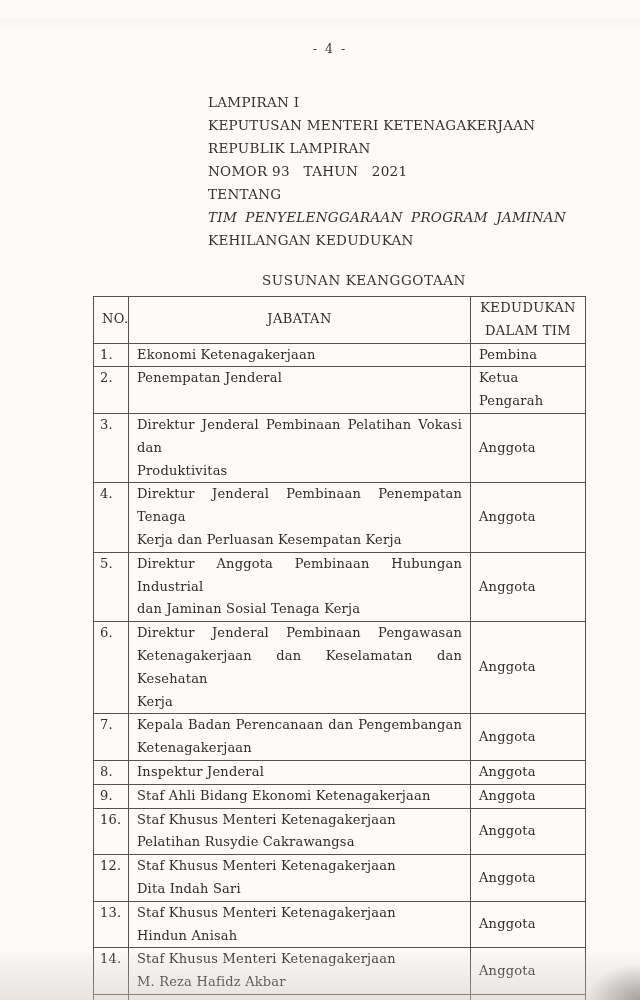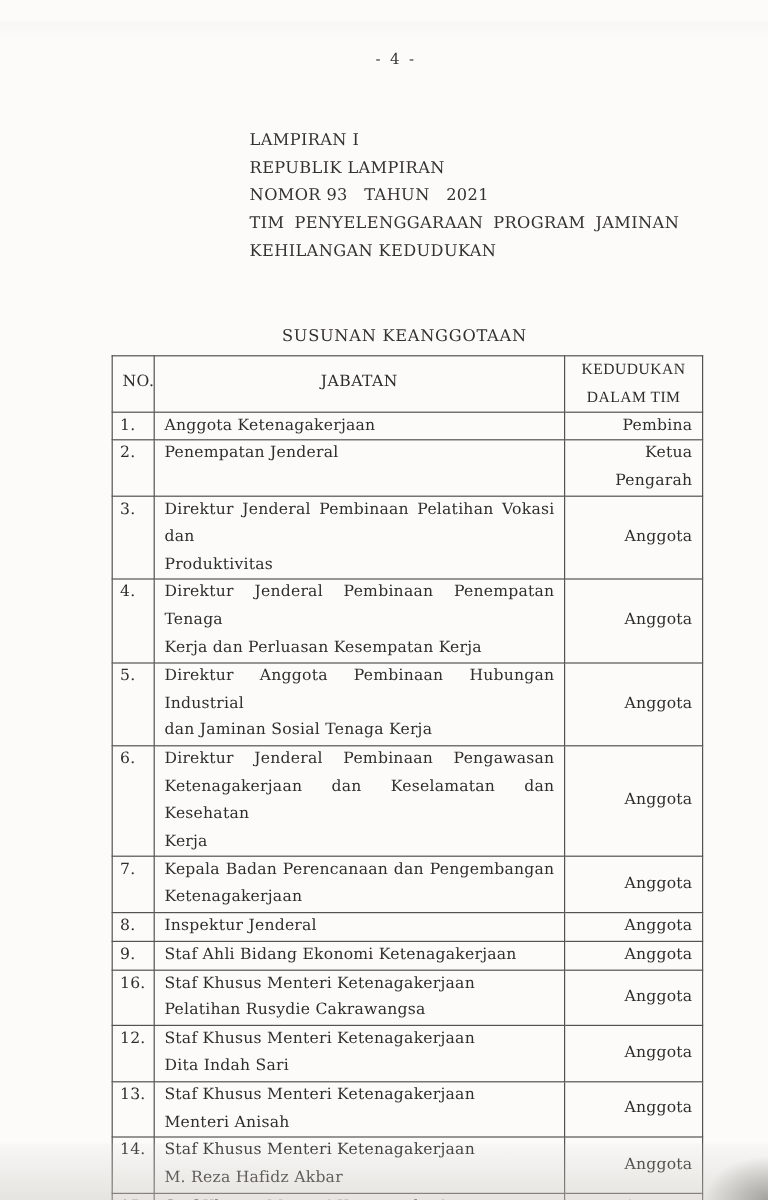"LAMPIRAN I" .header-block { top: 106px -> 91px }
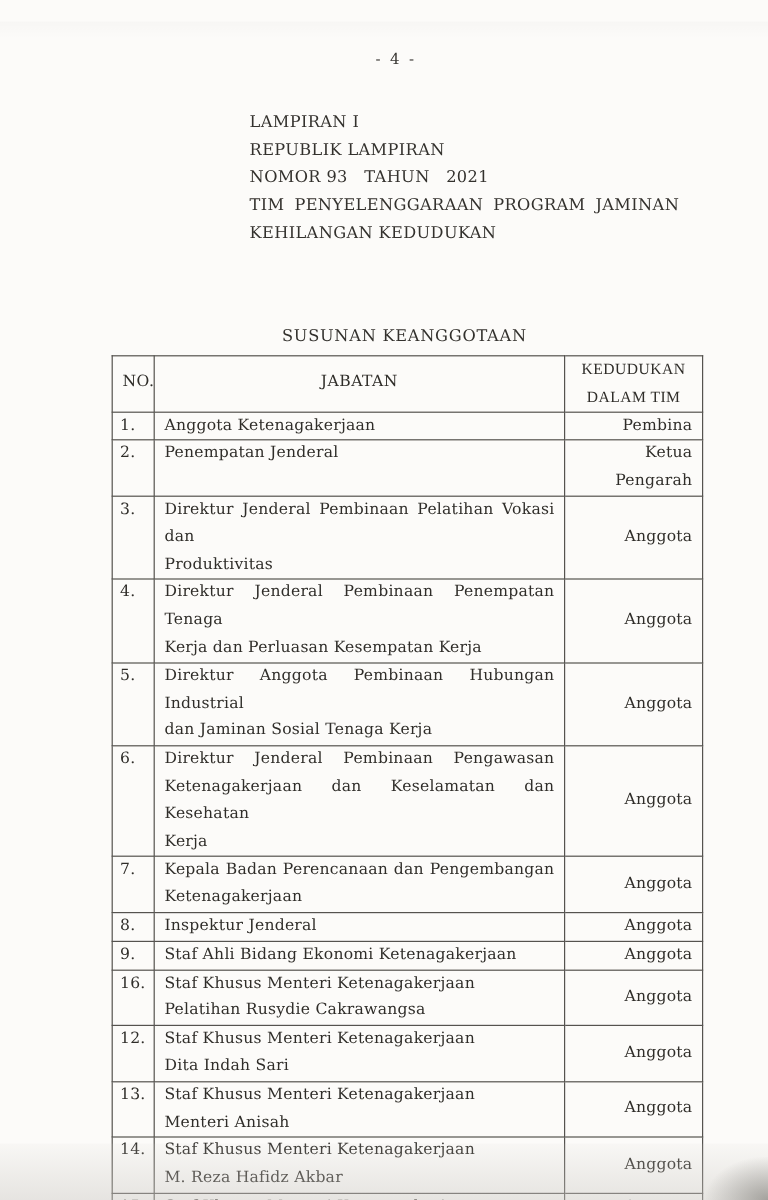"KEPUTUSAN MENTERI KETENAGAKERJAAN" div.header-line { html: none -> <div>KEPUTUSAN MENTERI KETENAGAKERJAAN</div> }
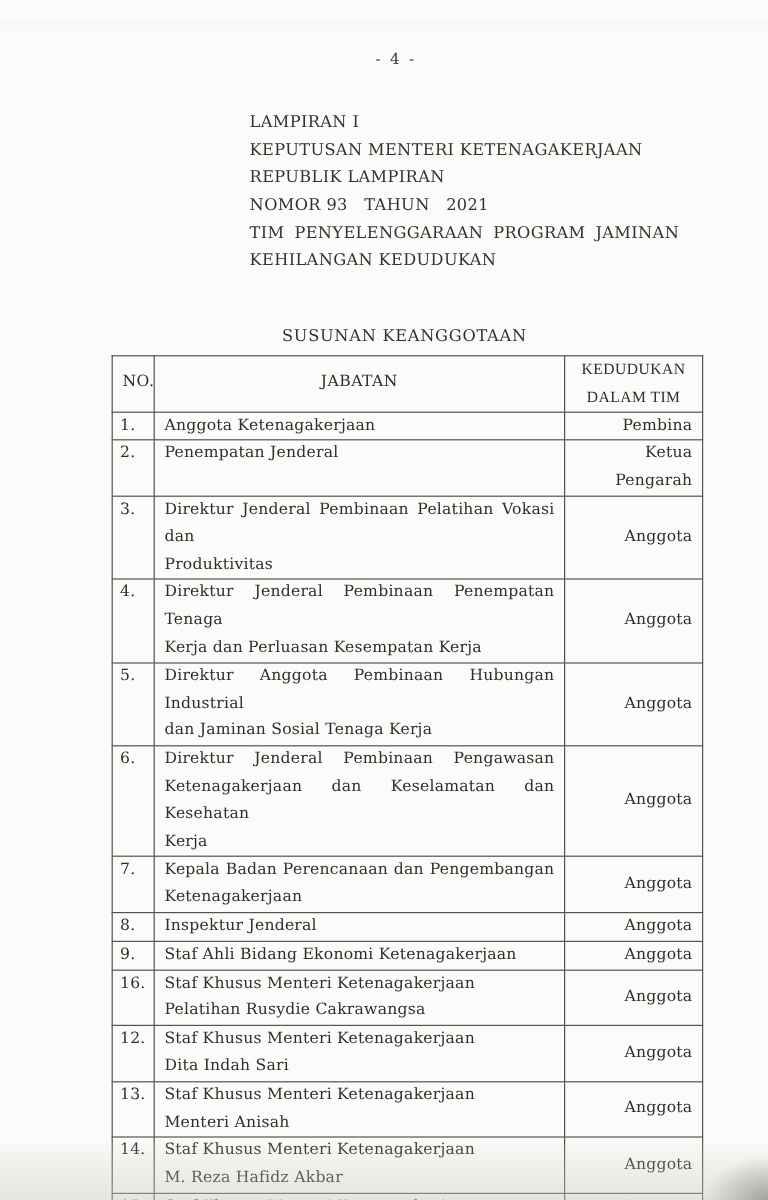"TENTANG" div.header-line { html: none -> <div>TENTANG</div> }
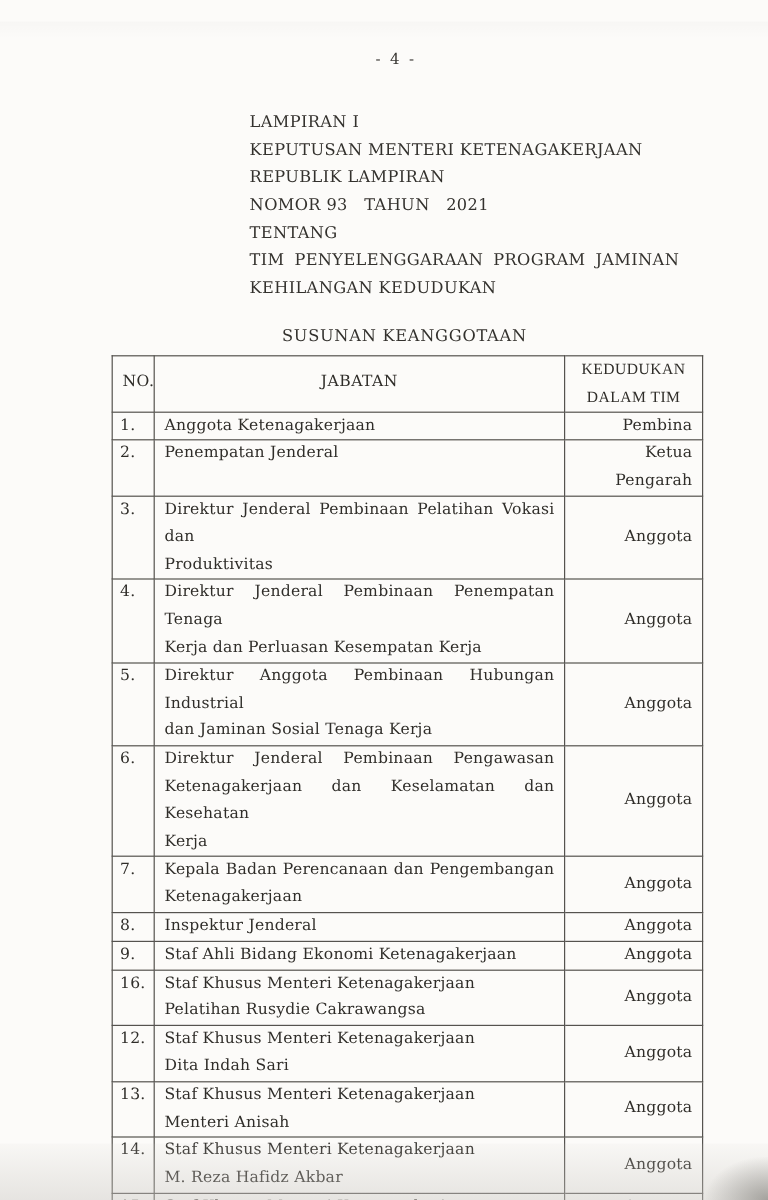"TIM PENYELENGGARAAN PROGRAM JAMINAN" .header-line.justify-line { font-style: none -> italic }
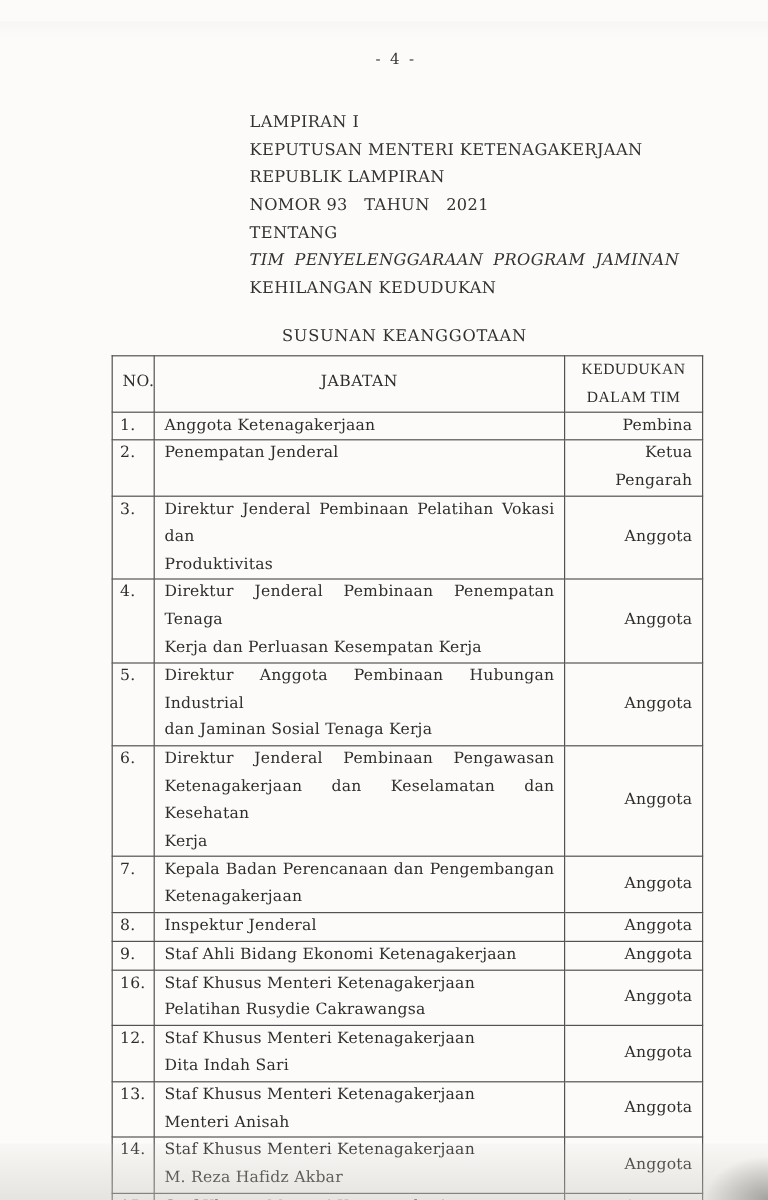"SUSUNAN KEANGGOTAAN" .table-title { left: 80px -> 107px }
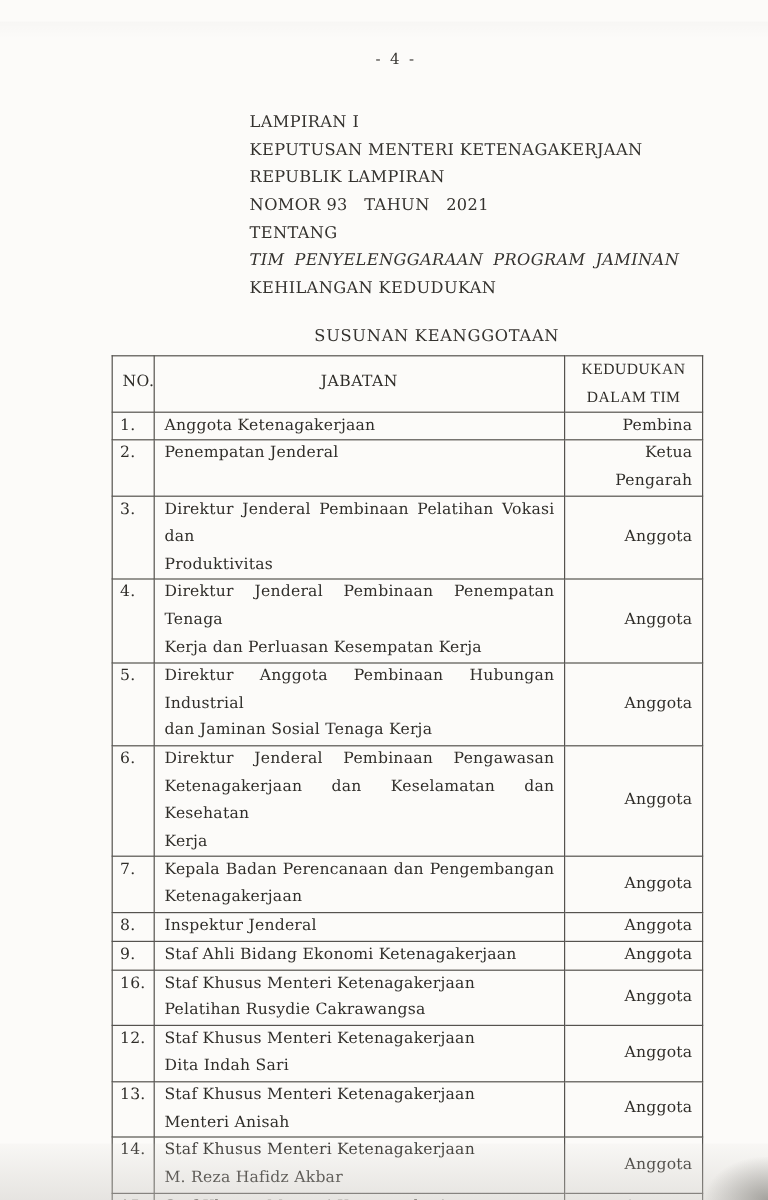"KEDUDUKAN" .hdr-line { font-family: Liberation Serif, serif -> none }
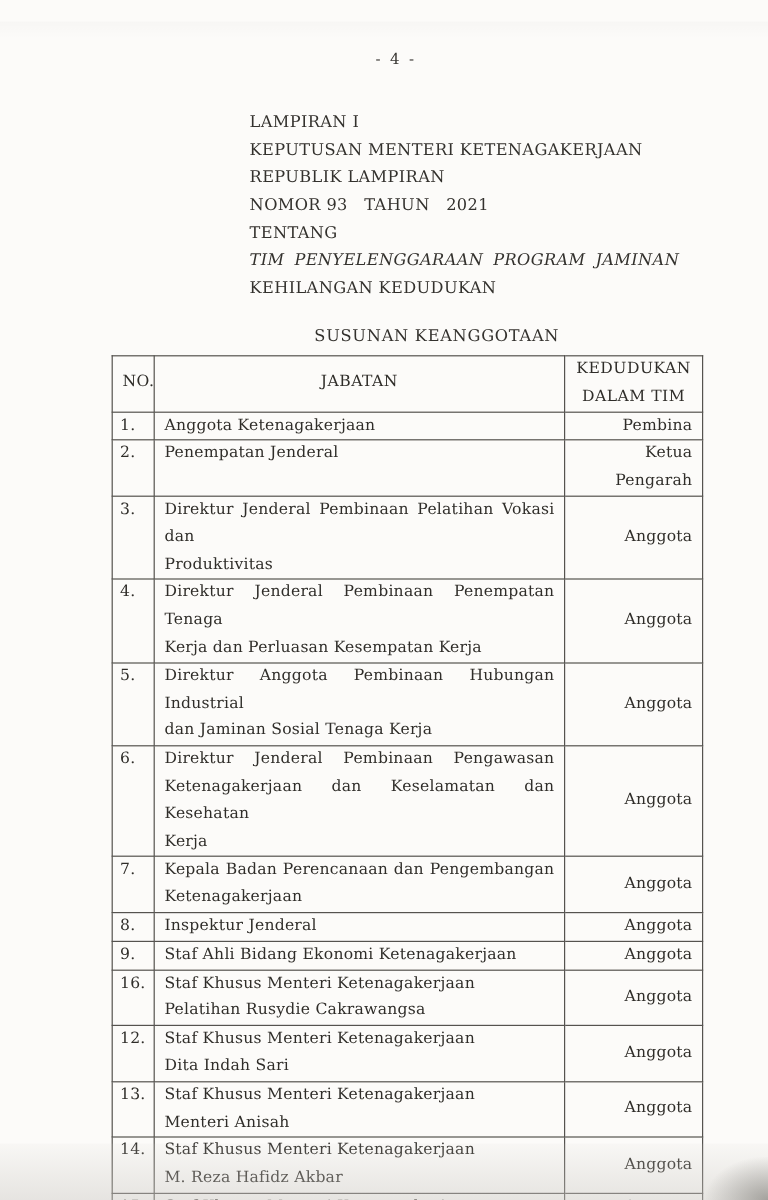"Anggota Ketenagakerjaan" div.jab-line { text: Anggota -> Ekonomi }
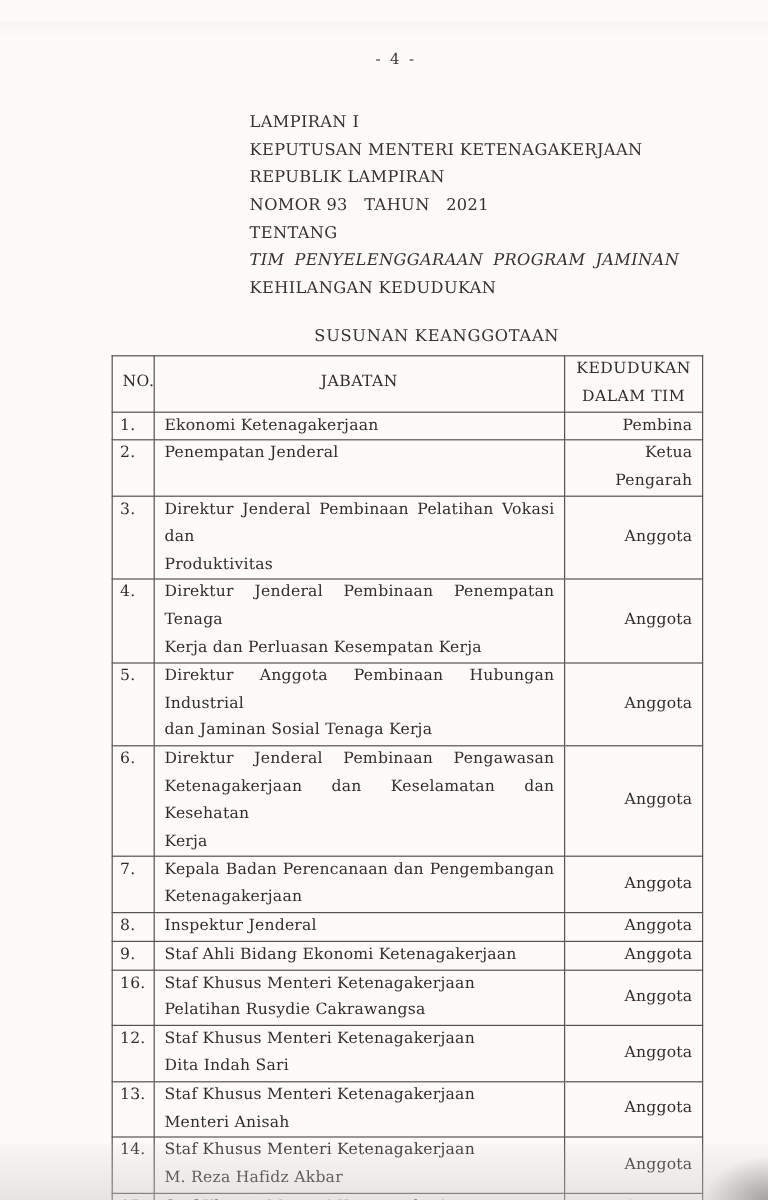"Pembina" .members td.col-kedudukan { text-align: right -> left }
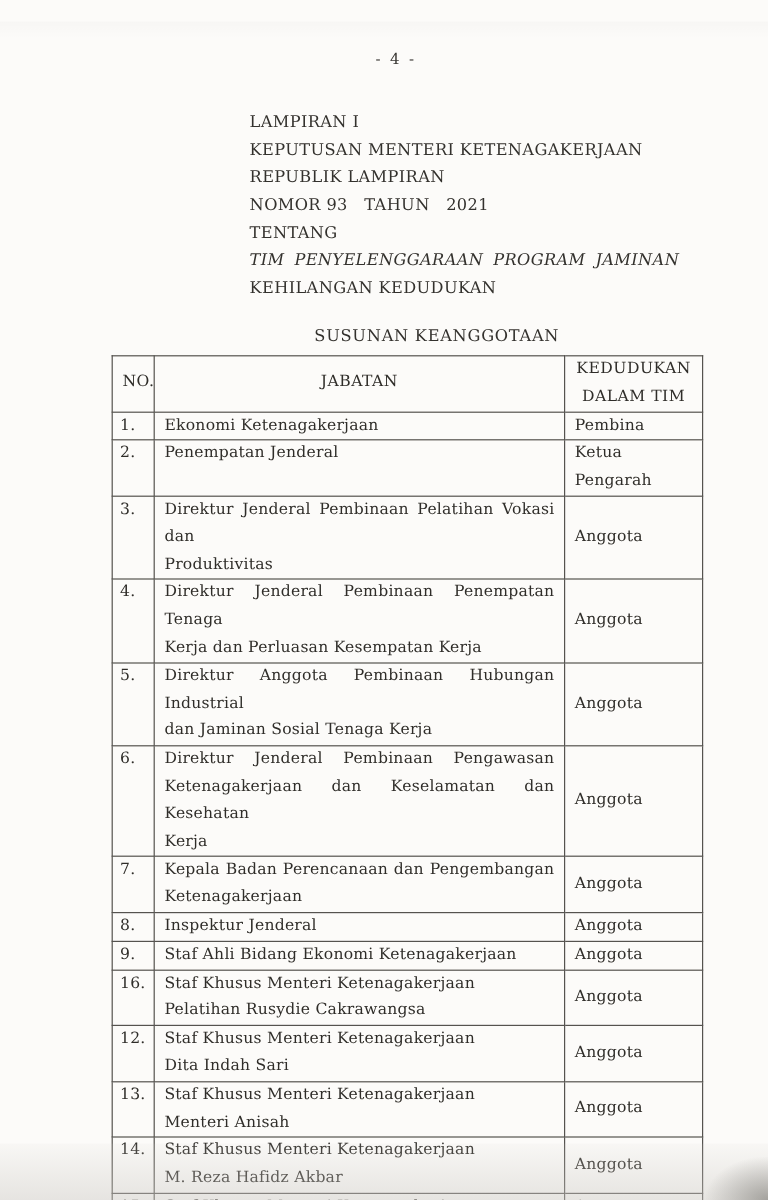"Menteri Anisah" div.jab-line { text: Menteri -> Hindun }
